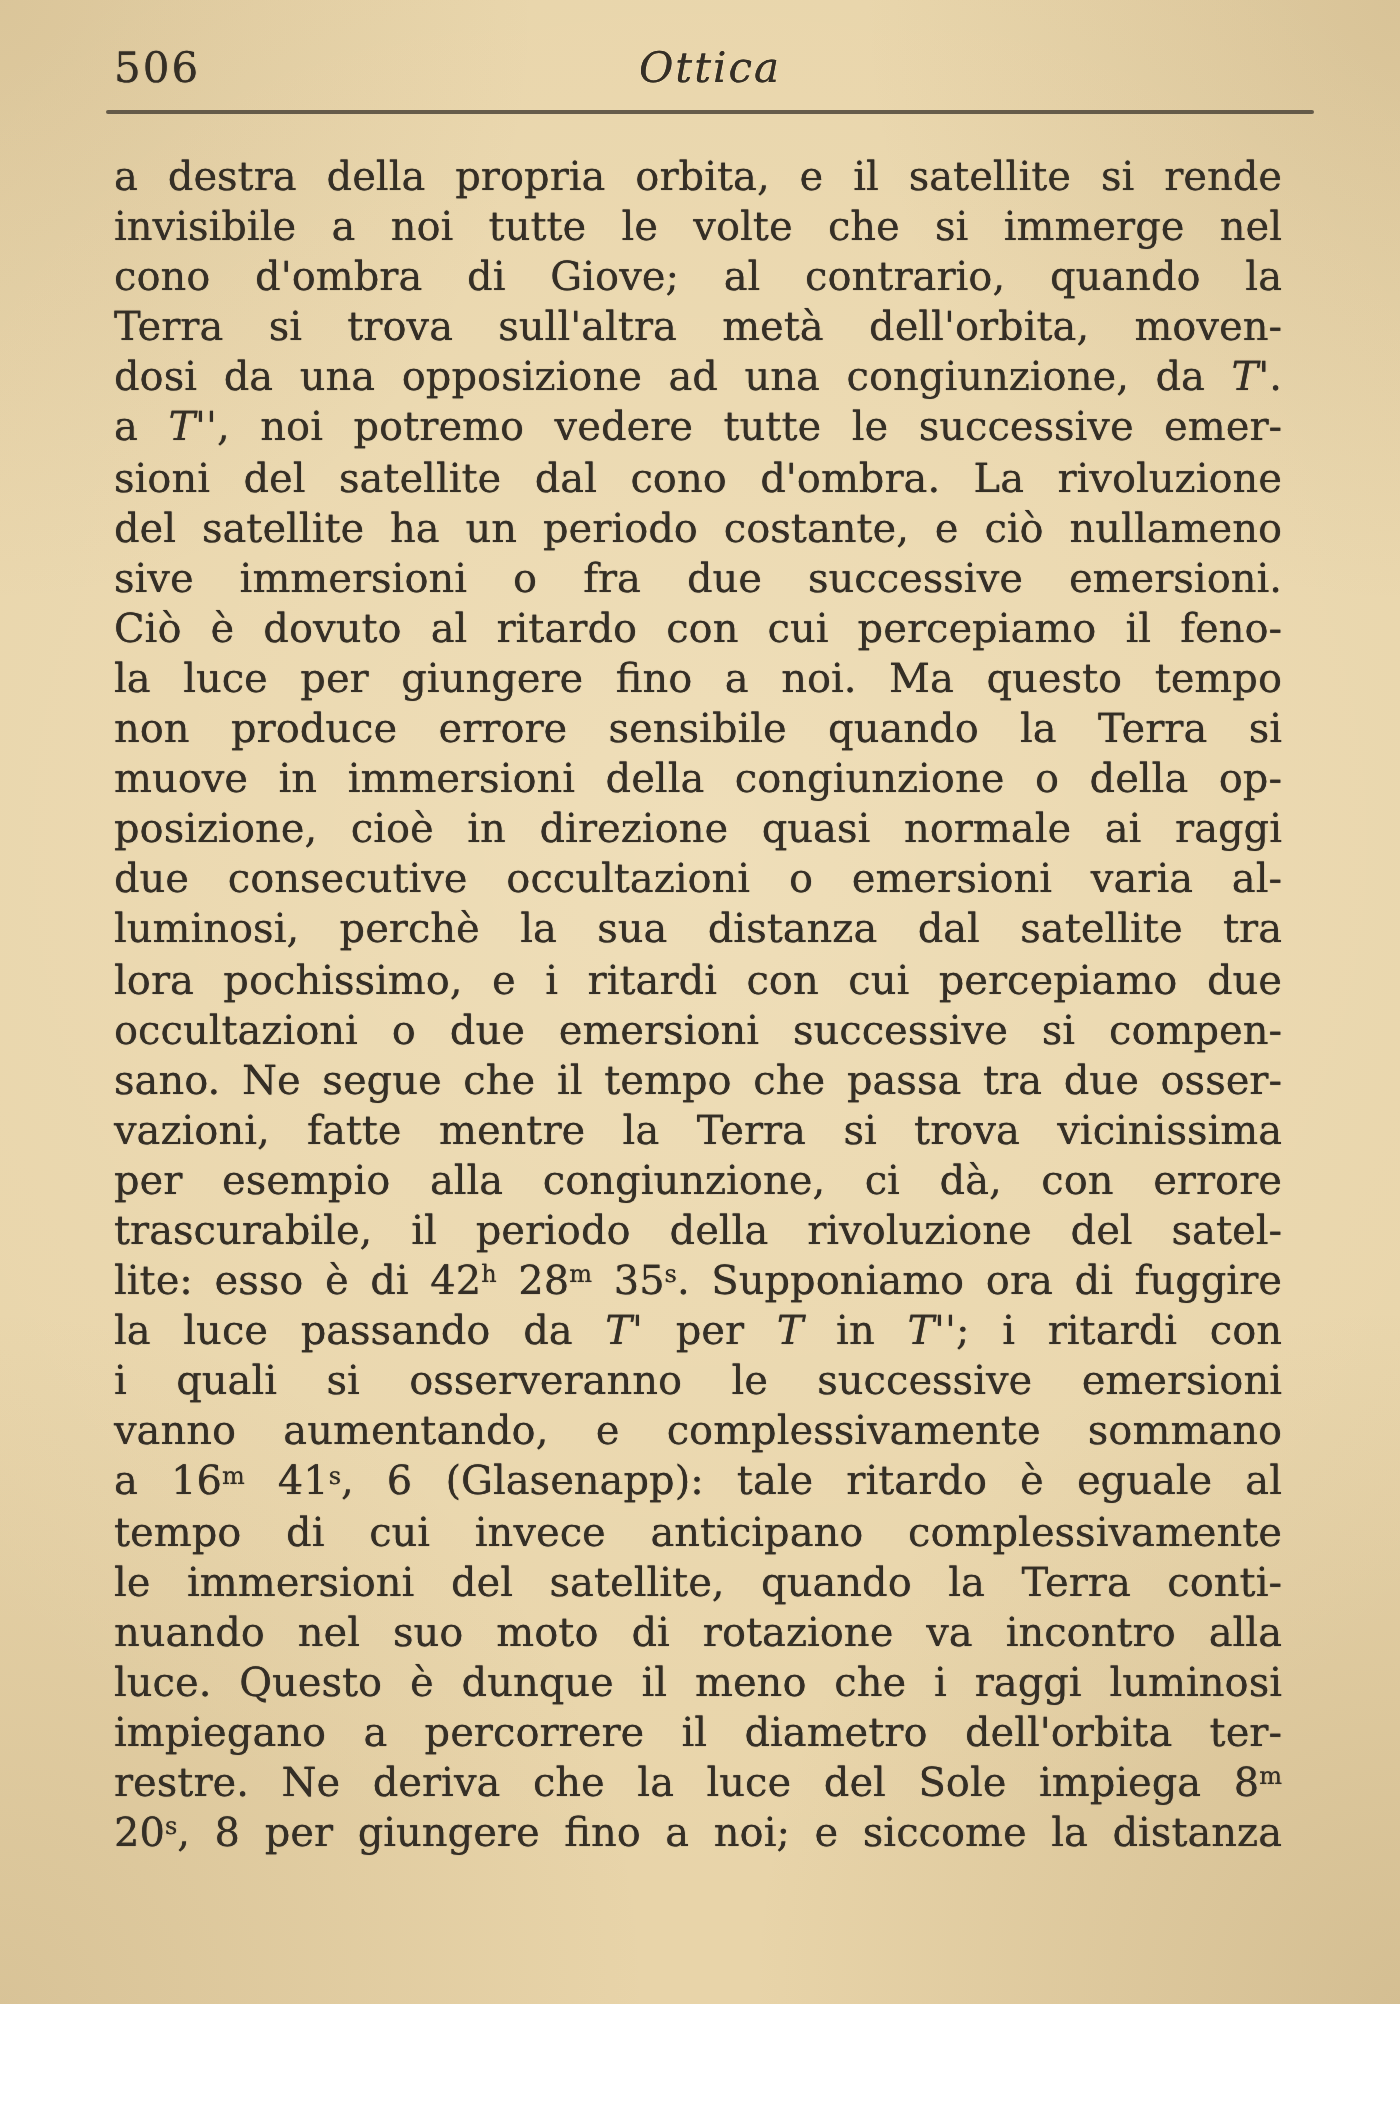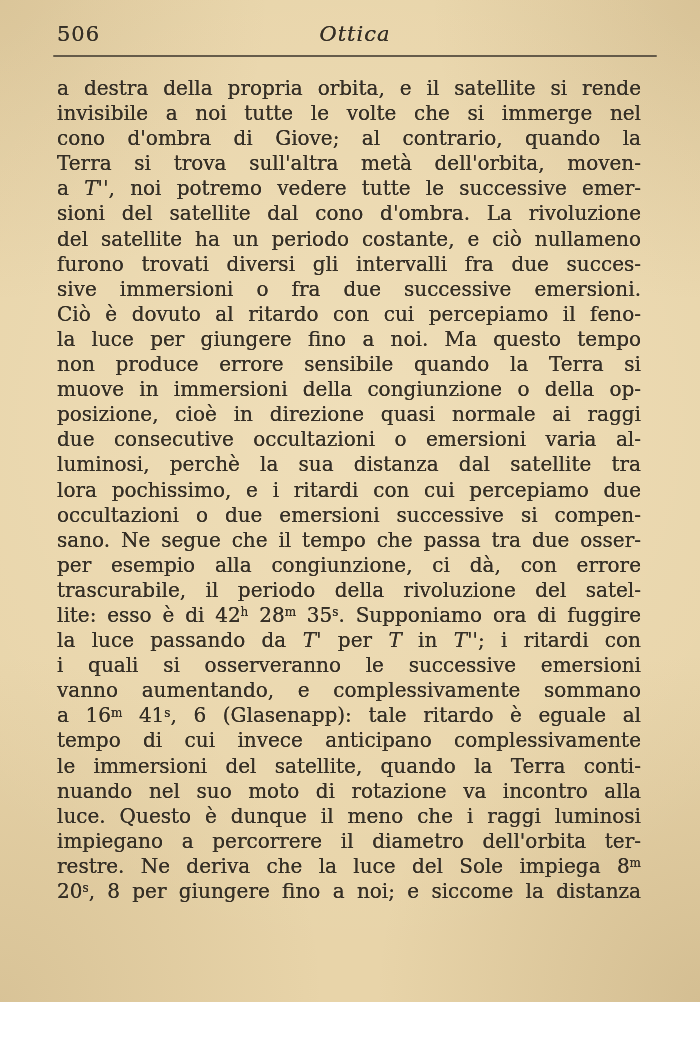"dosi da una opposizione ad" div.line { html: none -> <div>dosi da una opposizione ad una congiunzione, da <i>T'</i>.</div> }
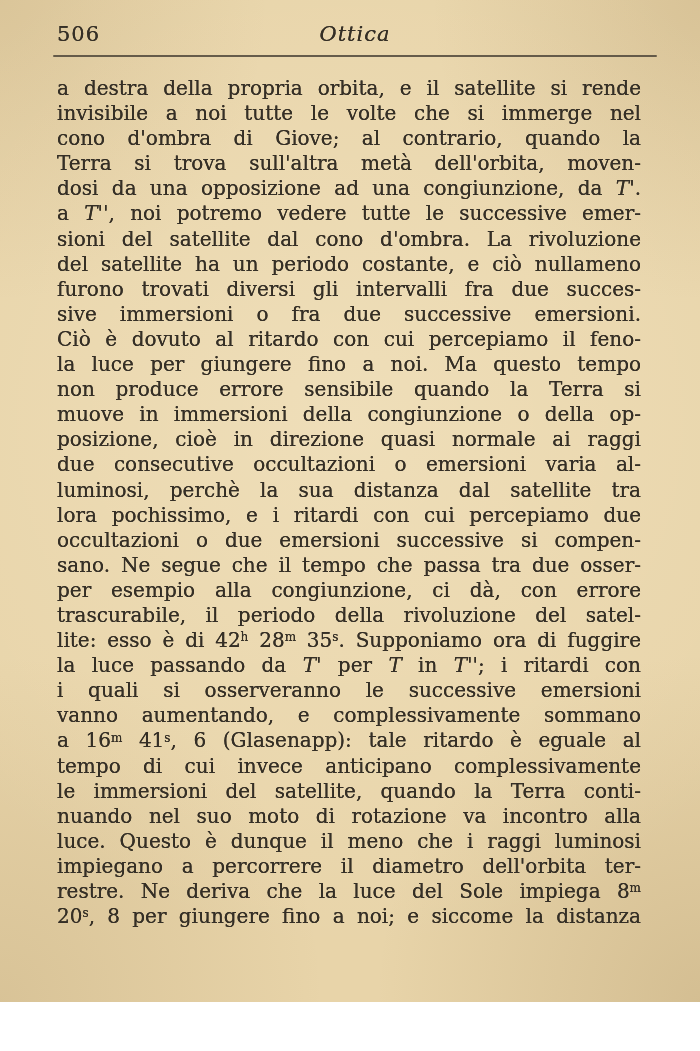"furono trovati diversi gli intervalli" div.line { html: <div>furono trovati diversi gli intervalli fra due succes-</div> -> none }
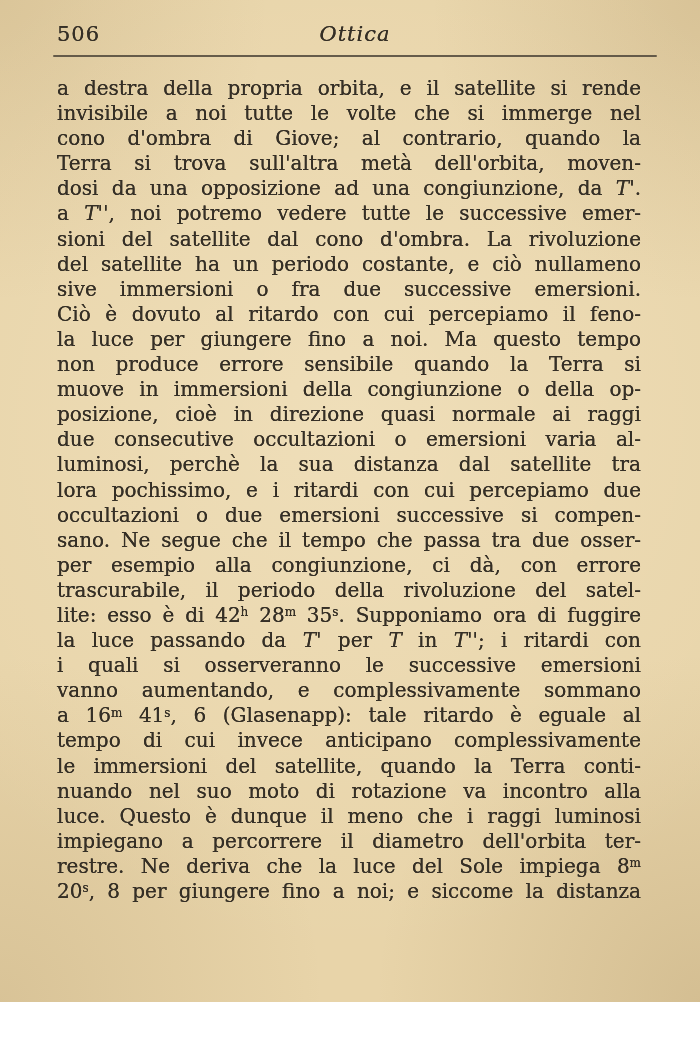"vazioni, fatte mentre la Terra" div.line { html: none -> <div>vazioni, fatte mentre la Terra si trova vicinissima</div> }
